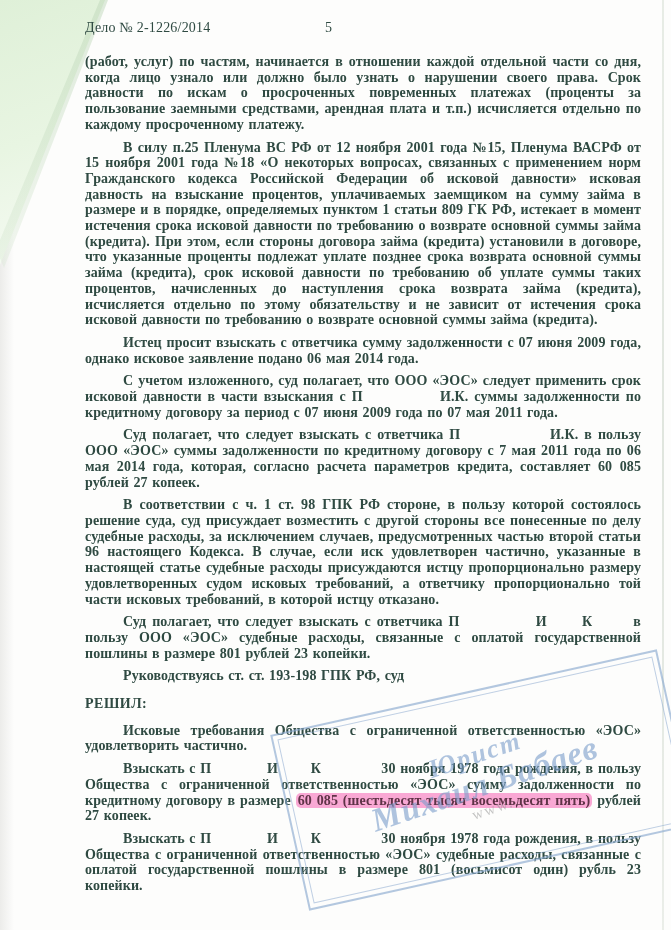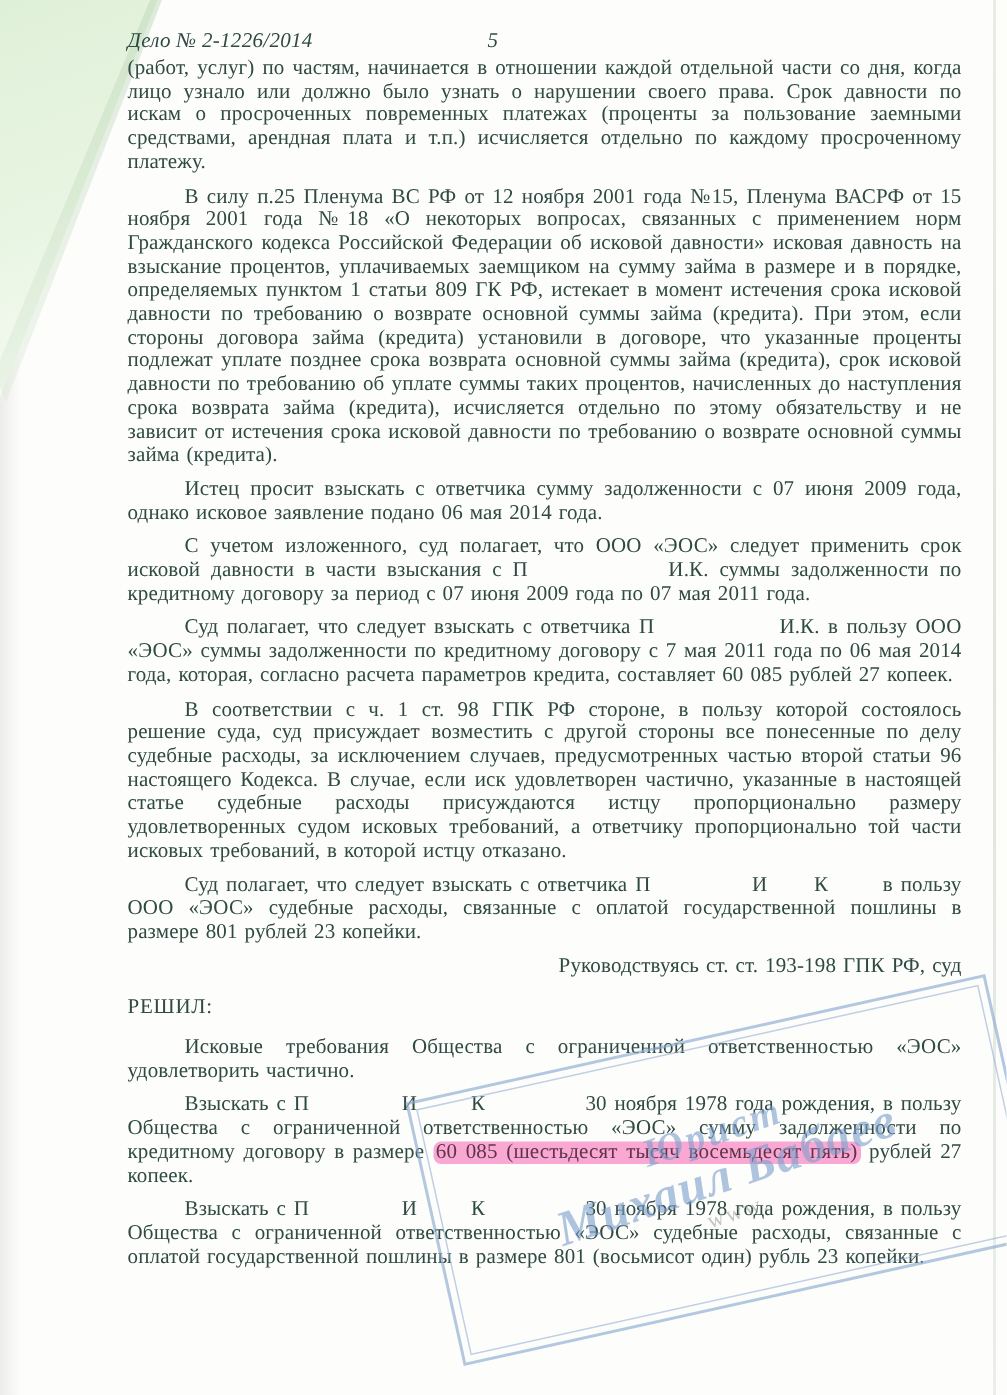"Дело № 2-1226/2014" .doc-header { font-style: italic -> none; margin-bottom: none -> 16px }
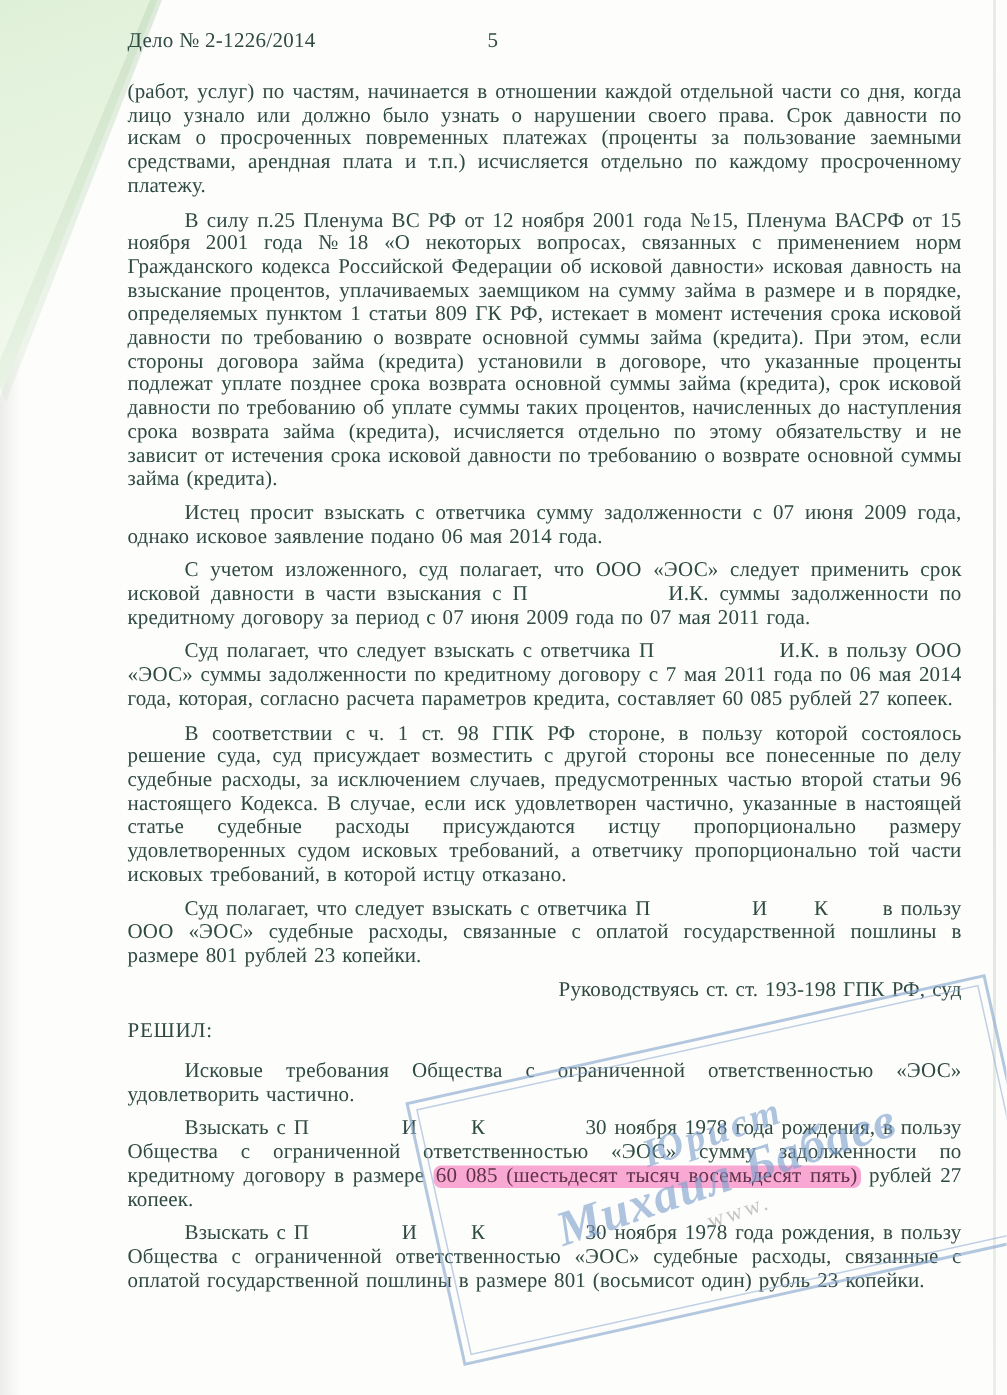"(работ, услуг) по частям, начинается" .doc p { font-weight: none -> bold }
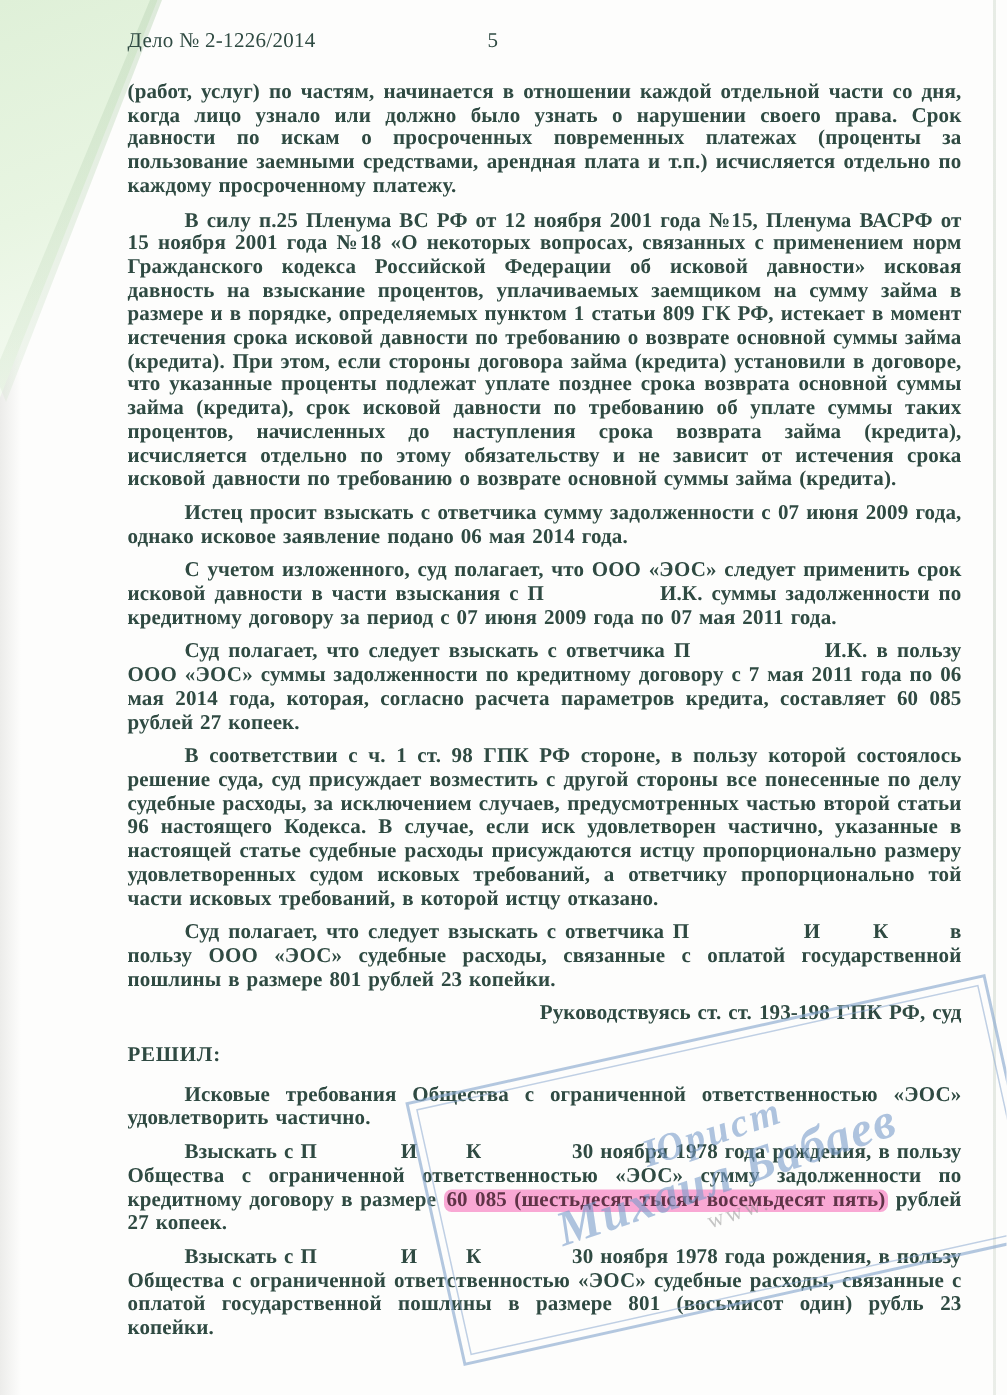"Руководствуясь ст. ст. 193-198 ГПК" .doc p.pre-heading { text-align: right -> left }
